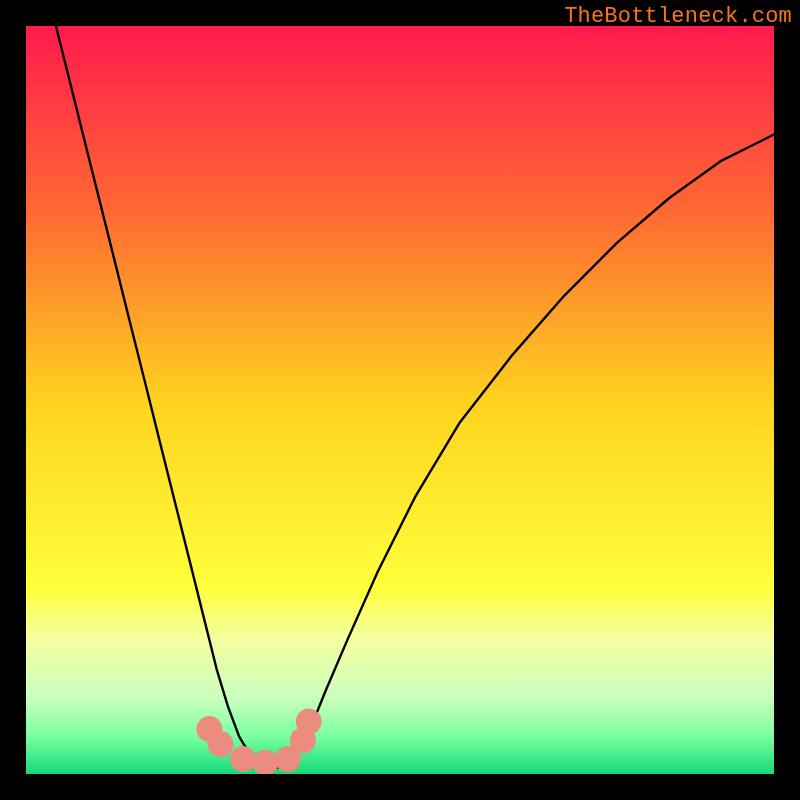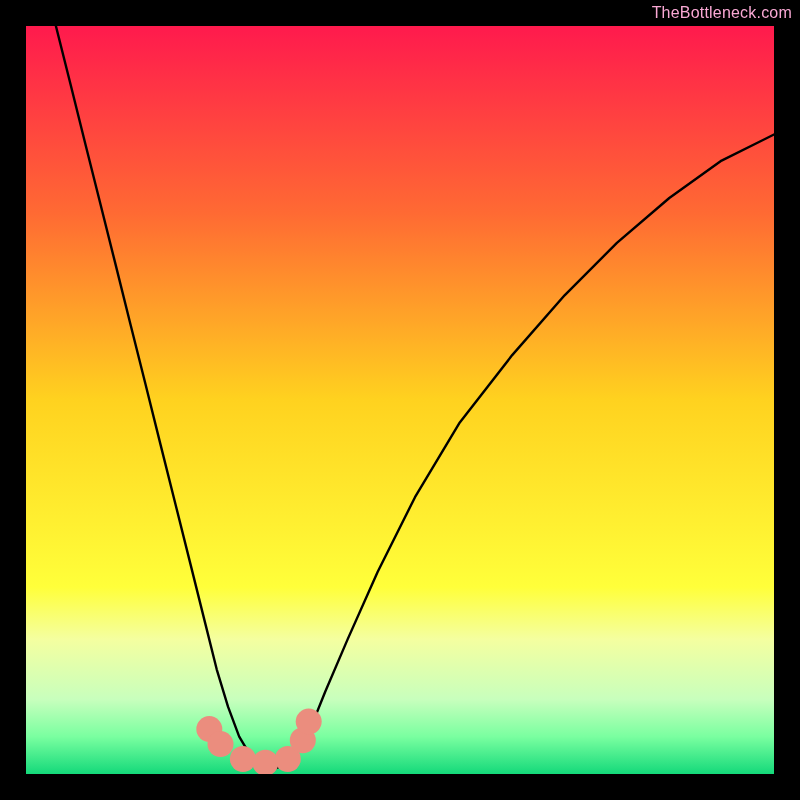"TheBottleneck.com" .watermark { color: #f9a8d4 -> #f97316; font-family: none -> Liberation Mono, monospace; font-size: 16px -> 22px }
